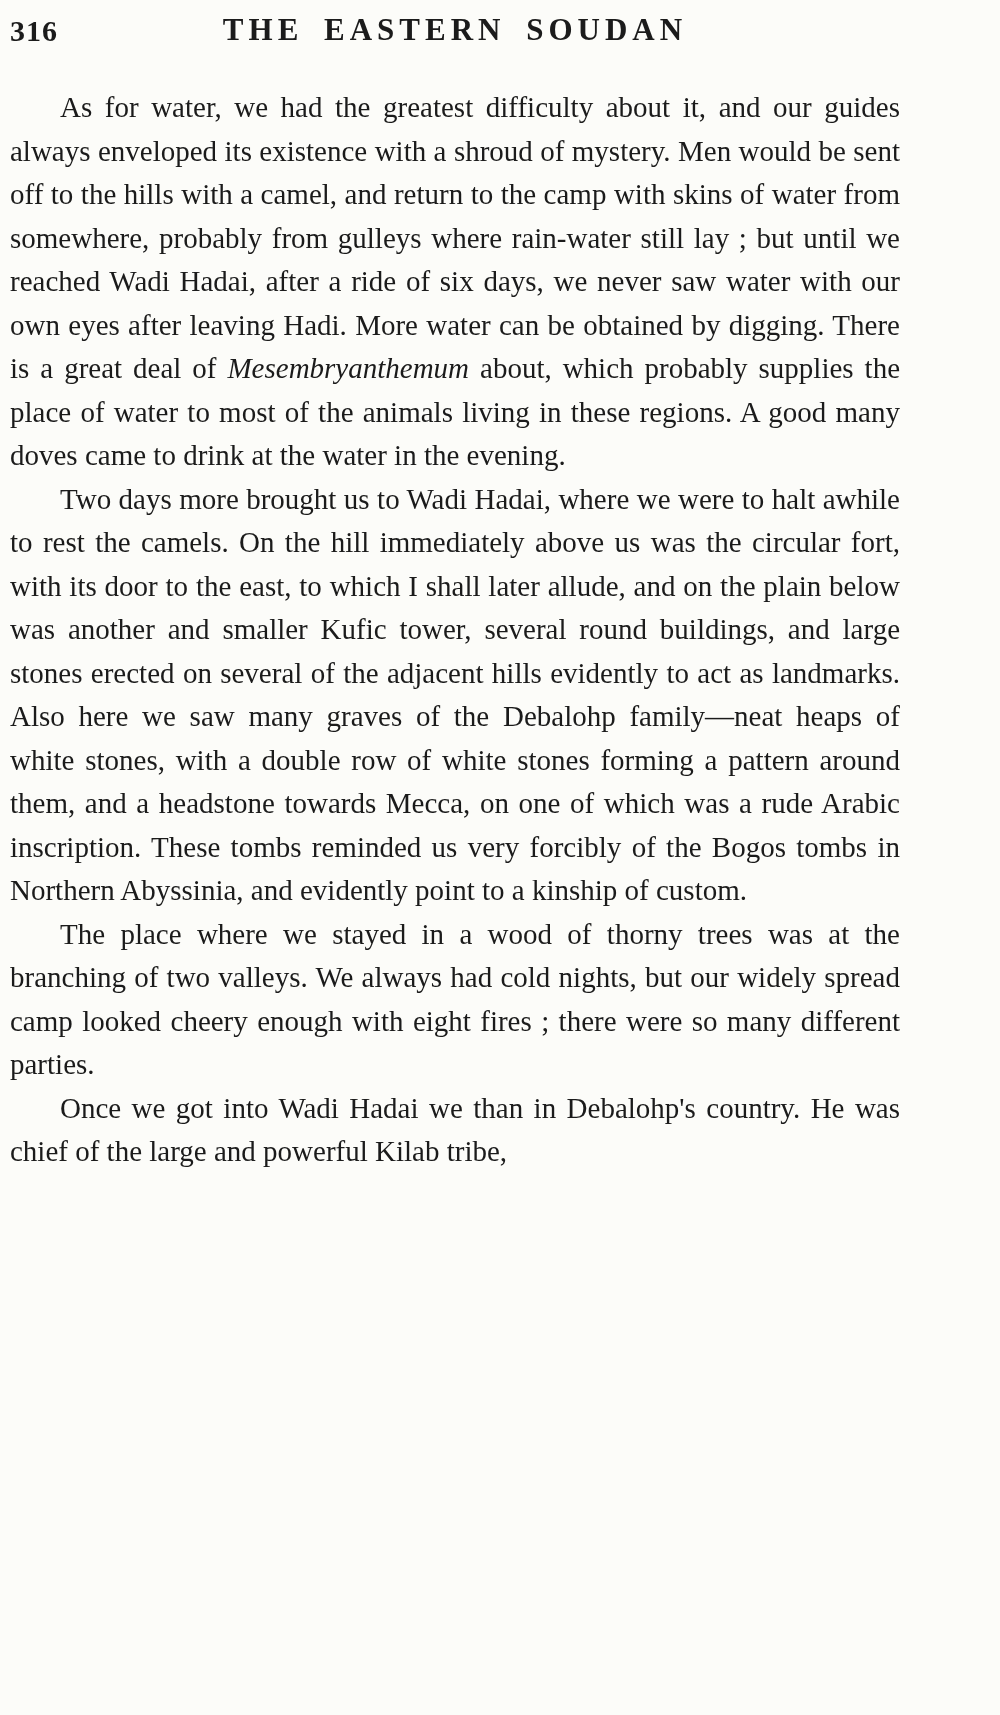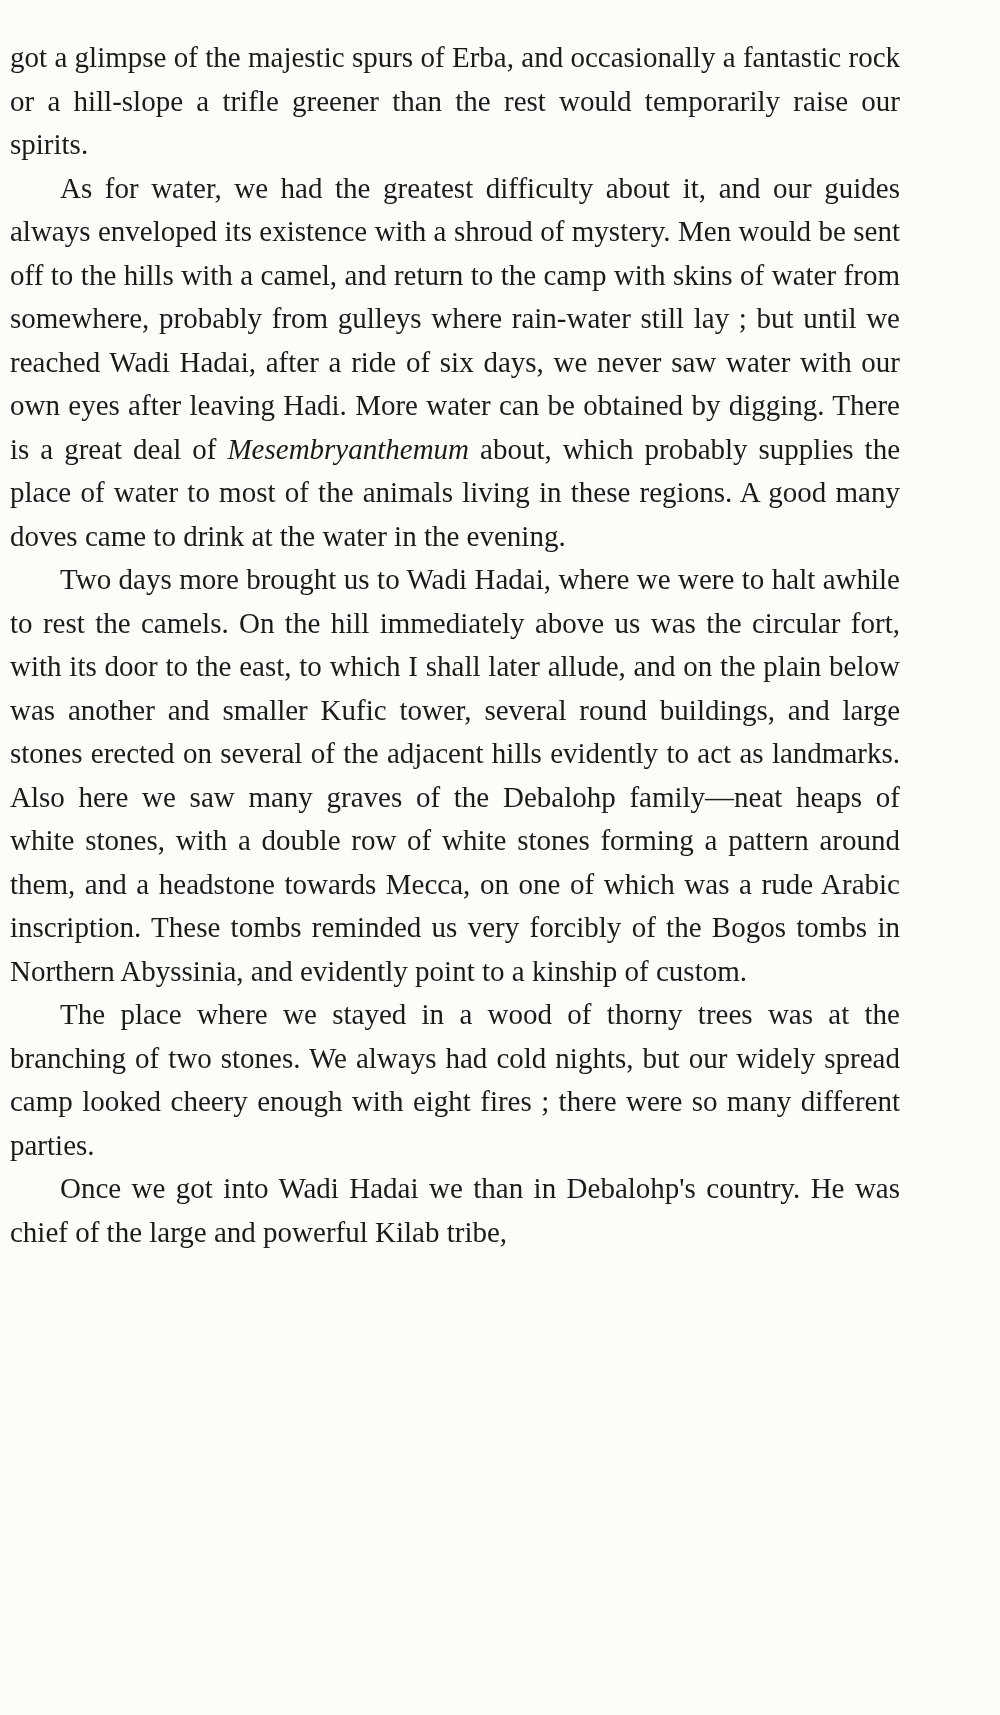"316" header.page-header { html: none -> <header> <span>316</span> <span>THE EASTERN SOUDAN</span> </header> }
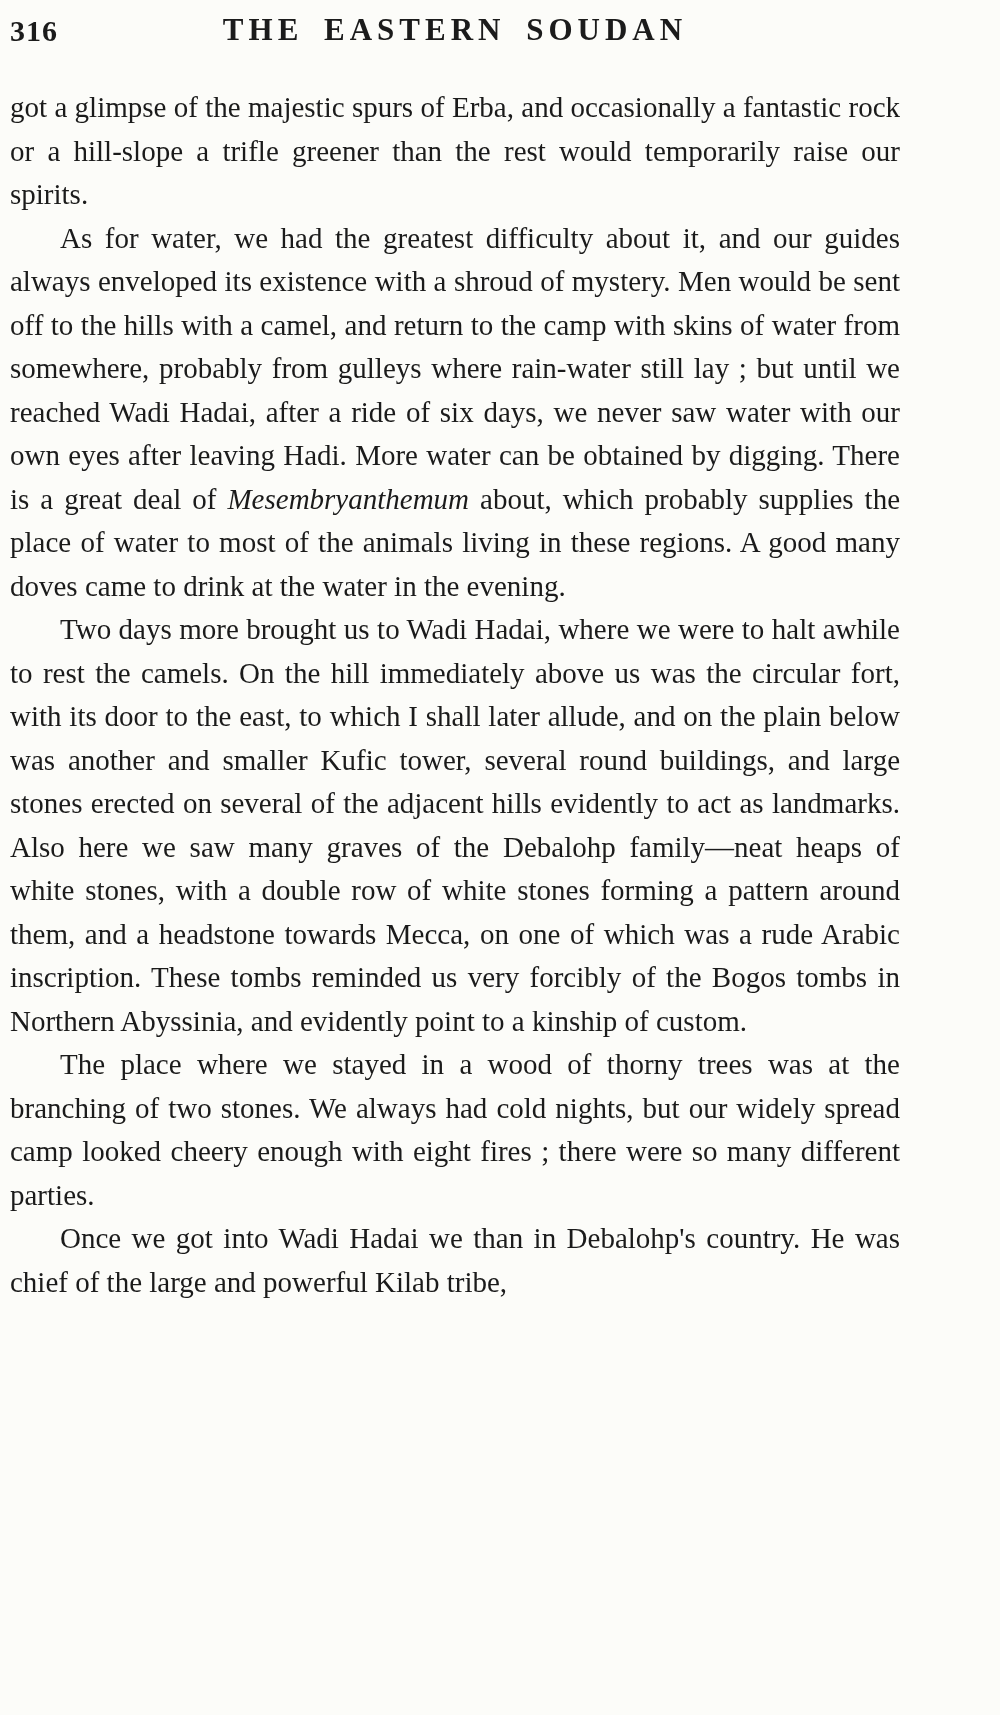"got a glimpse of the" p.para { html: <p><span>got a glimpse of the majestic spurs of Erba, and occasionally a fantastic rock or a hill-slope a trifle greener than the rest would temporarily raise our spirits.</span></p> -> none }
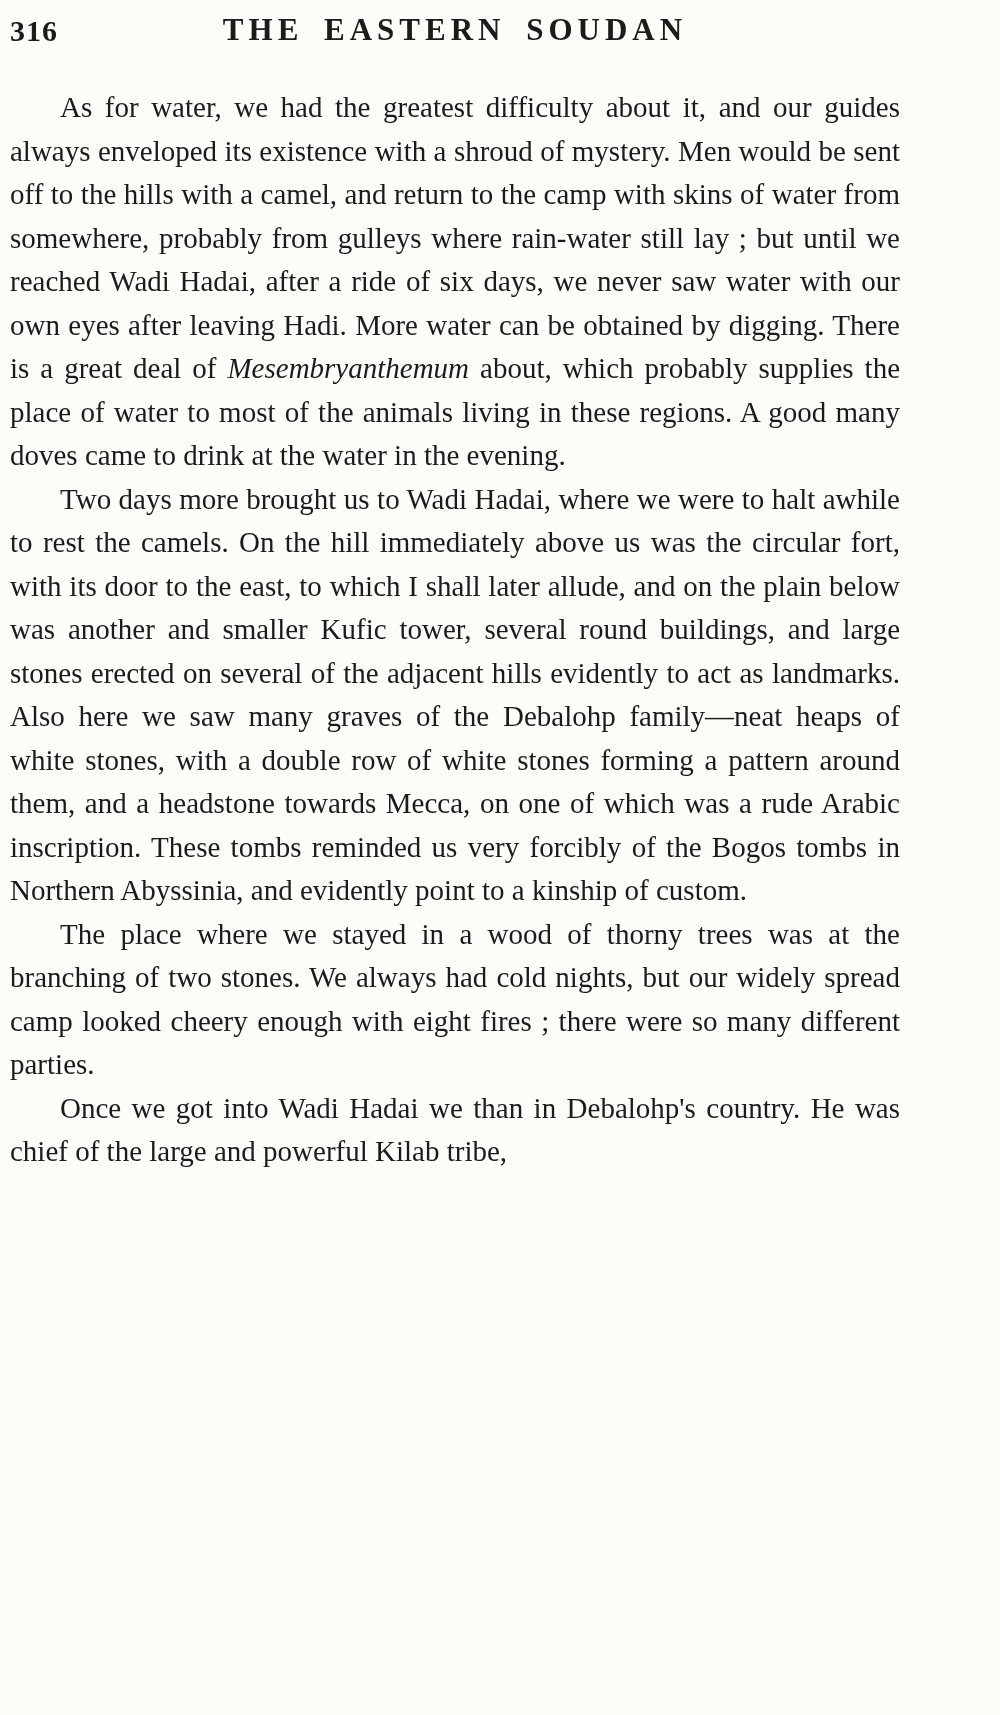"The place where we stayed" span { text: stones -> valleys }
